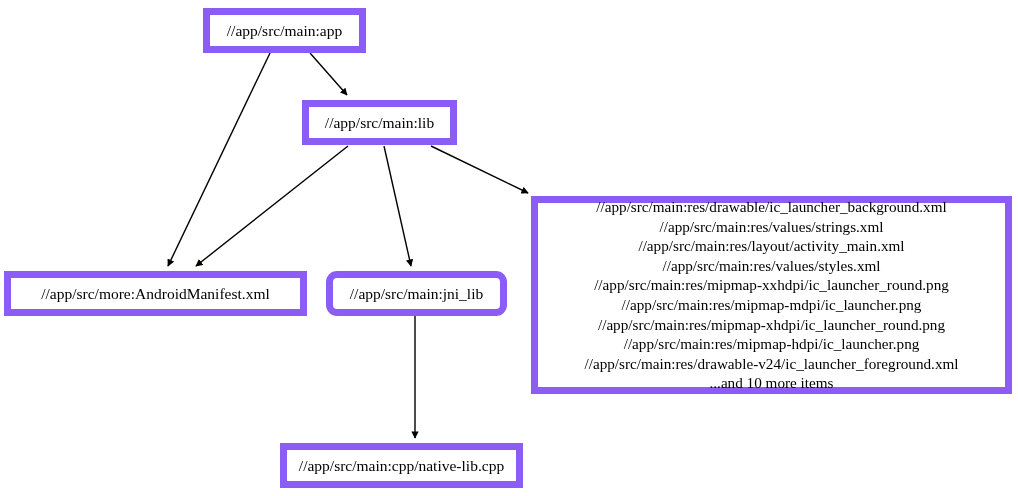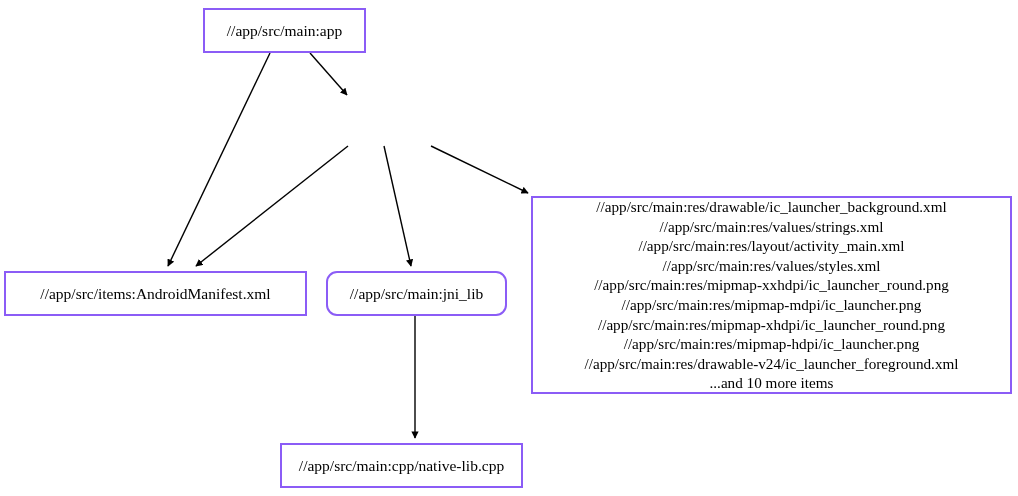"//app/src/main:app" .node { border: 2px solid #8b5cf6 -> 7px solid #8b5cf6 }
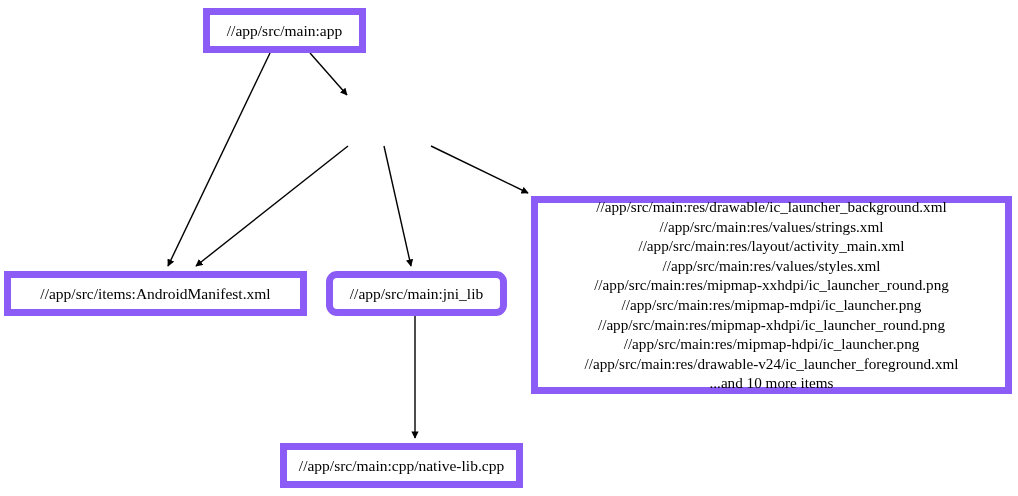"//app/src/main:lib" div.node { html: none -> <div> <span>//app/src/main:lib</span> </div> }
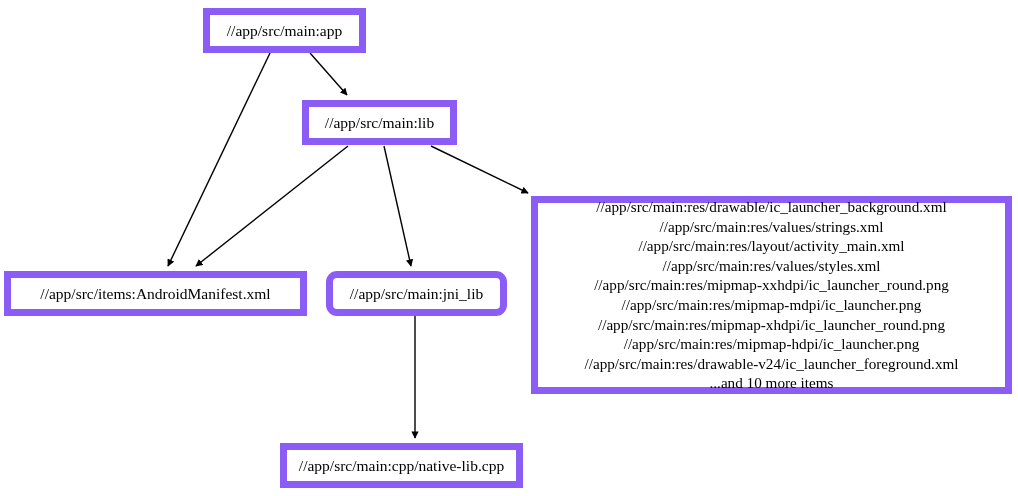"//app/src/items:AndroidManifest.xml" span.node-label { text: //app/src/items:AndroidManifest.xml -> //app/src/more:AndroidManifest.xml }
